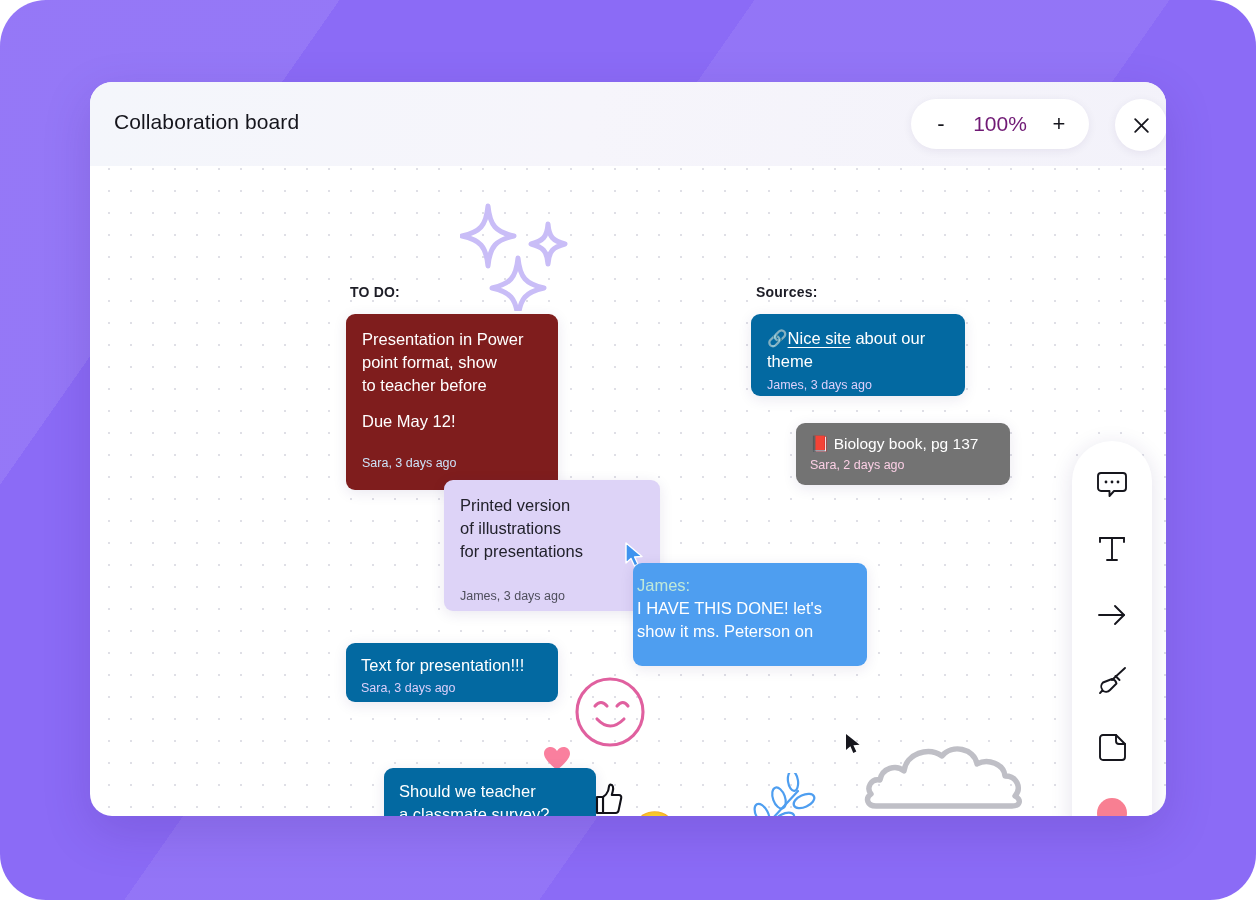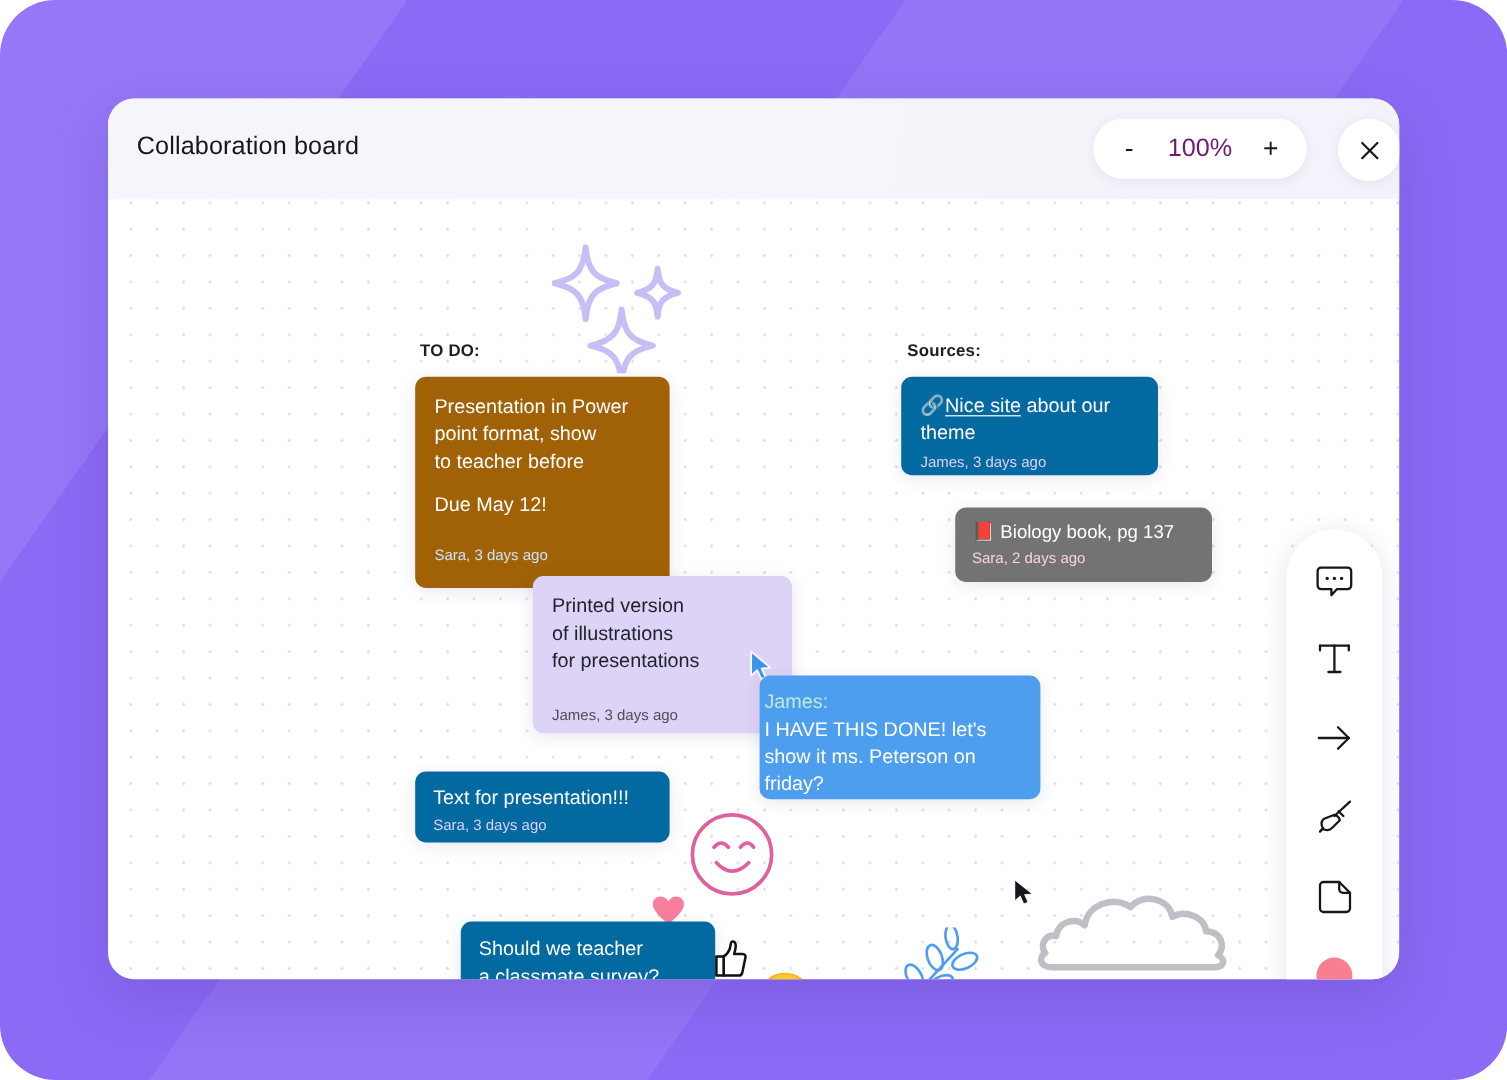"Presentation in Power" .n-blue { background: #a16207 -> #7f1d1d }
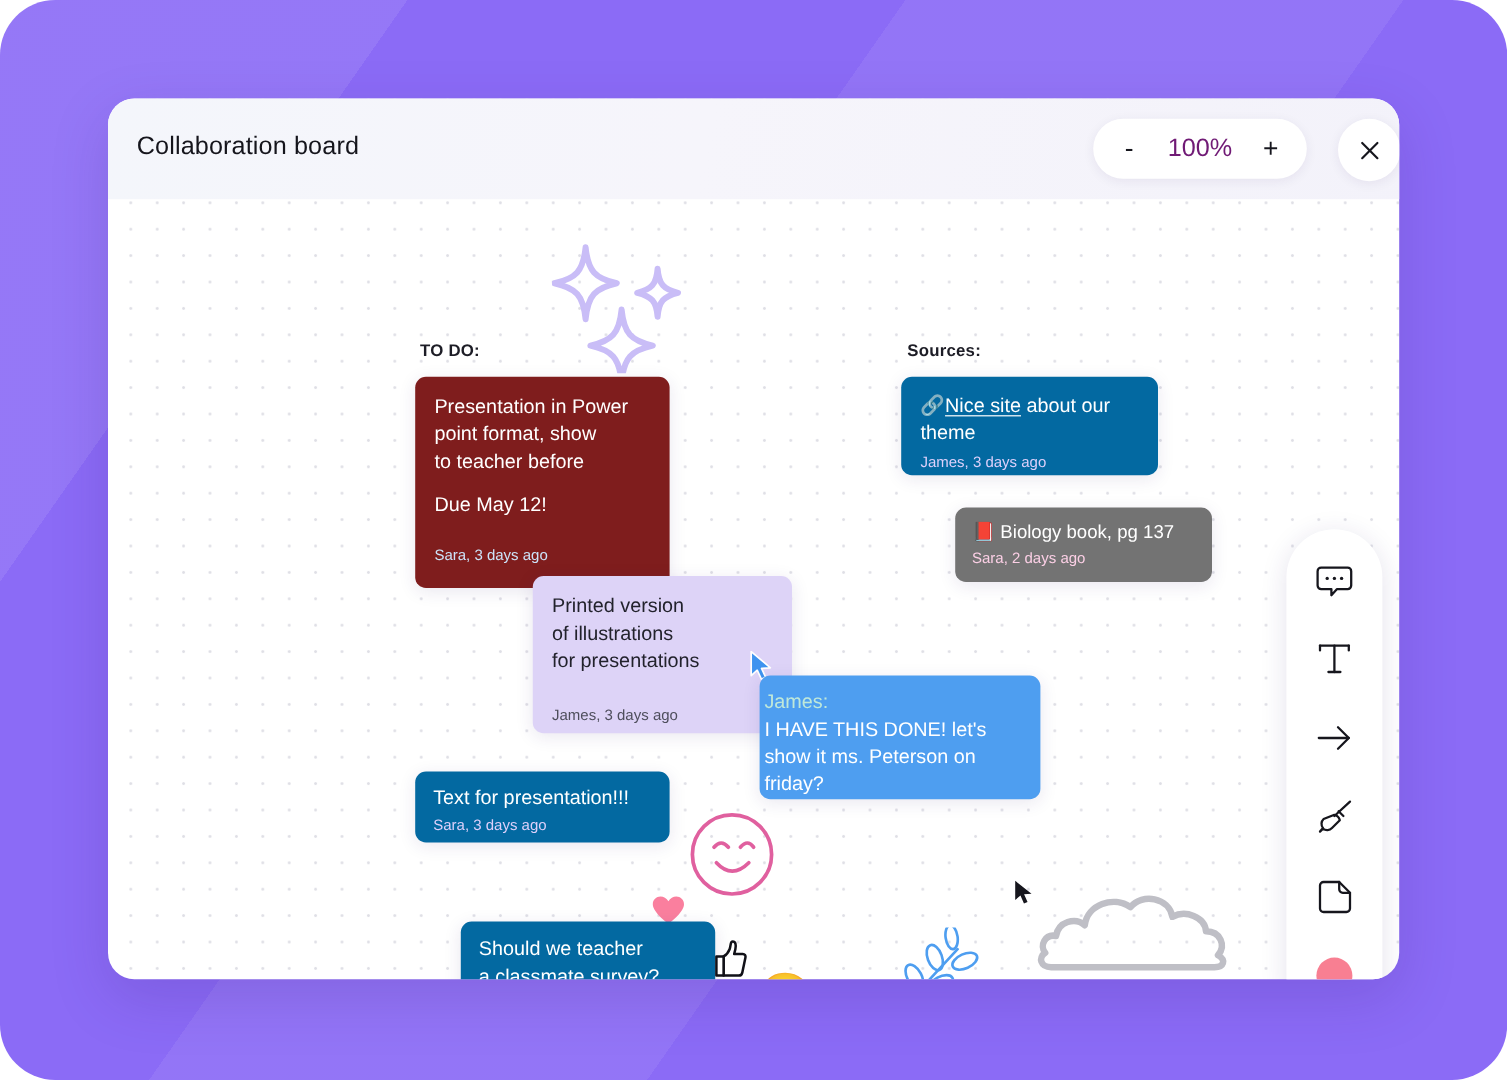"friday?" div.note-body { html: <div>friday?</div> -> none }
